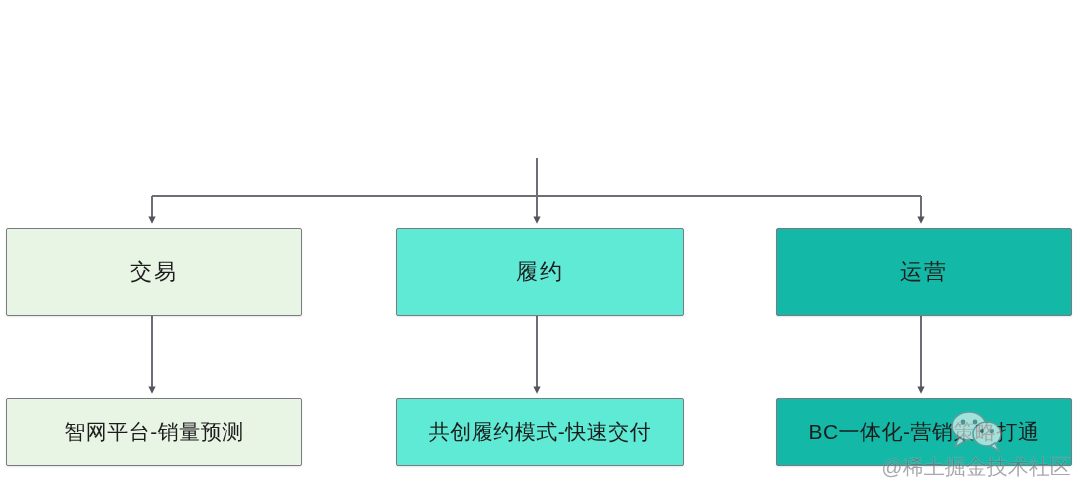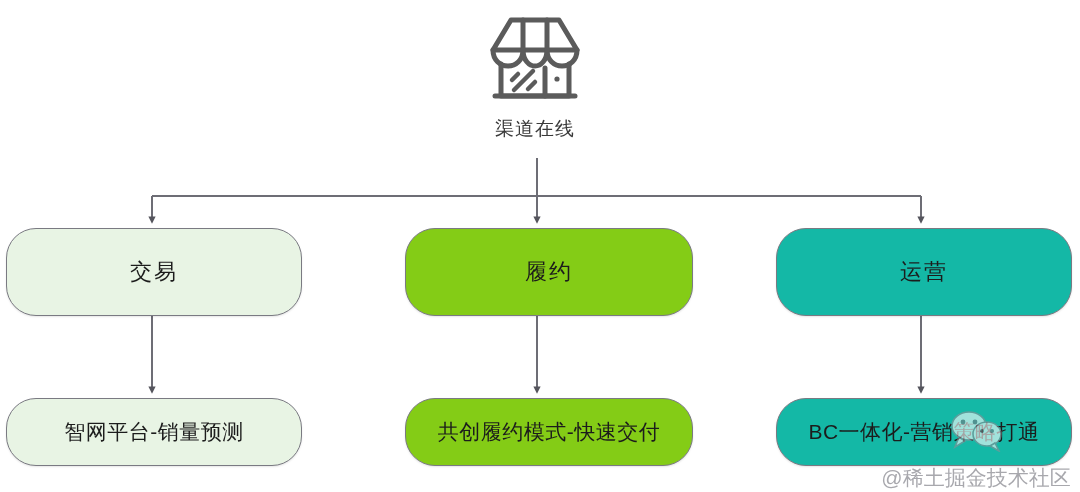"渠道在线" div { html: <div> <svg> <g> <path></path> <path></path> <path></path> <path></path> <path></path> <path></path> <path></path> <path></path> <path></path> </g> <g> <path></path> <path></path> <path></path> </g> <circle></circle> </svg> <div>渠道在线</div> </div> -> none }
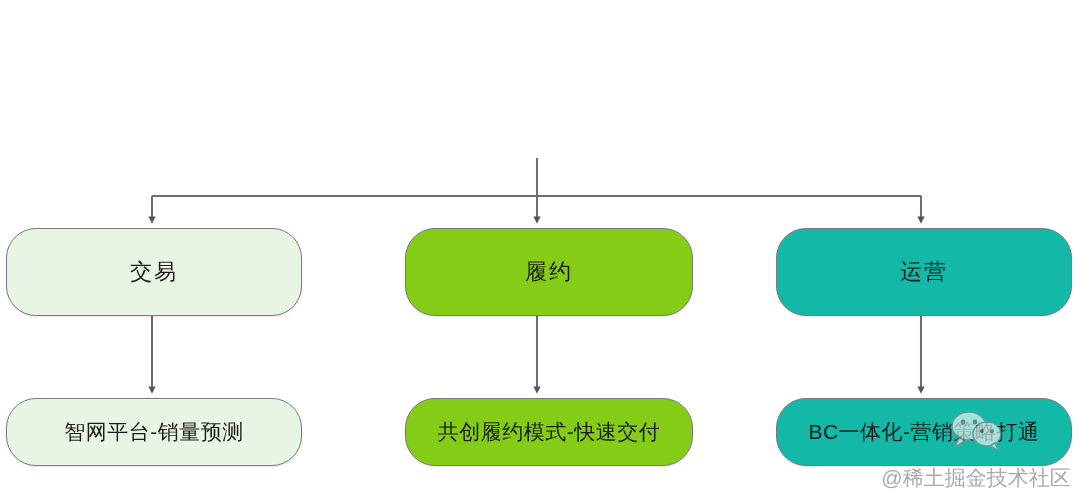"交易" .node-box { border-radius: 30px -> 2px }
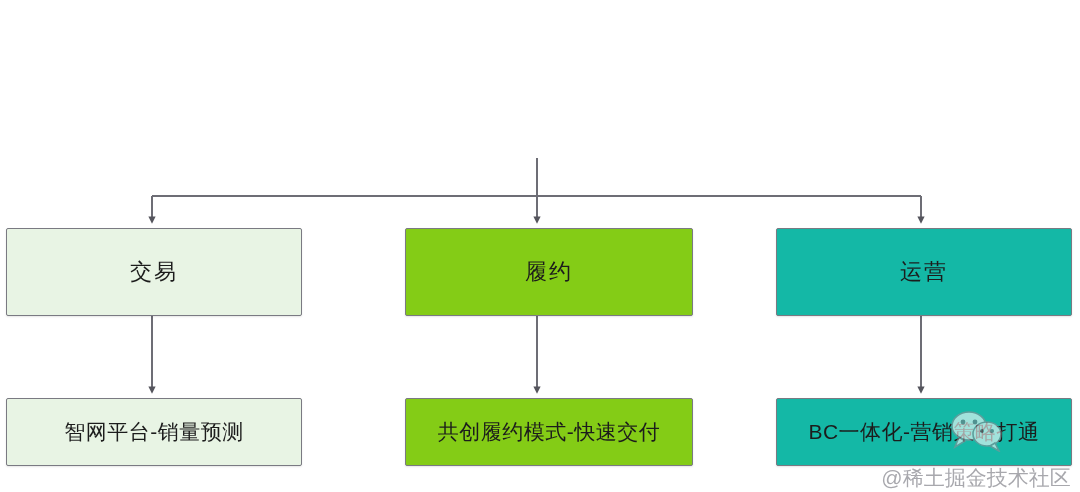"履约" .fill-cream { background: #84cc16 -> #5eead4; margin-left: 9px -> none }
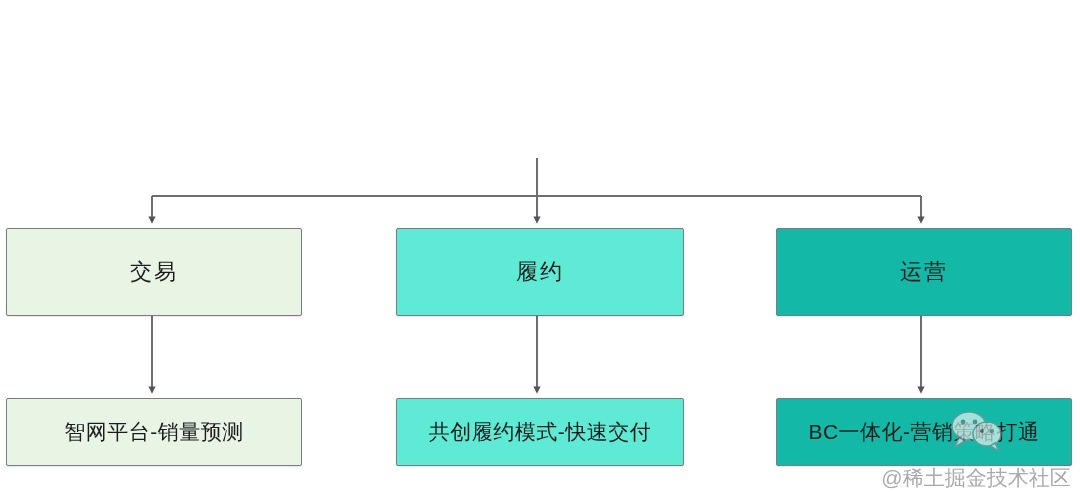"@稀土掘金技术社区" #watermark { justify-content: space-between -> flex-start }
